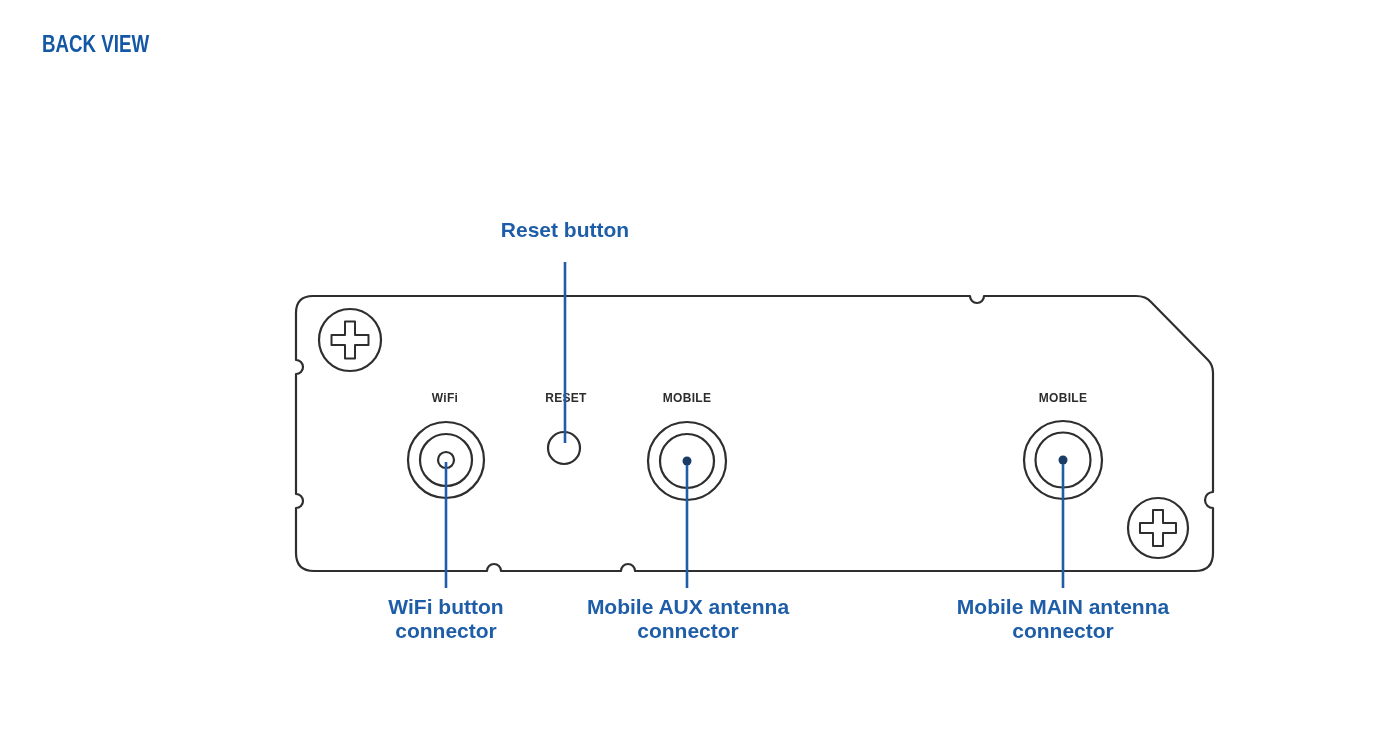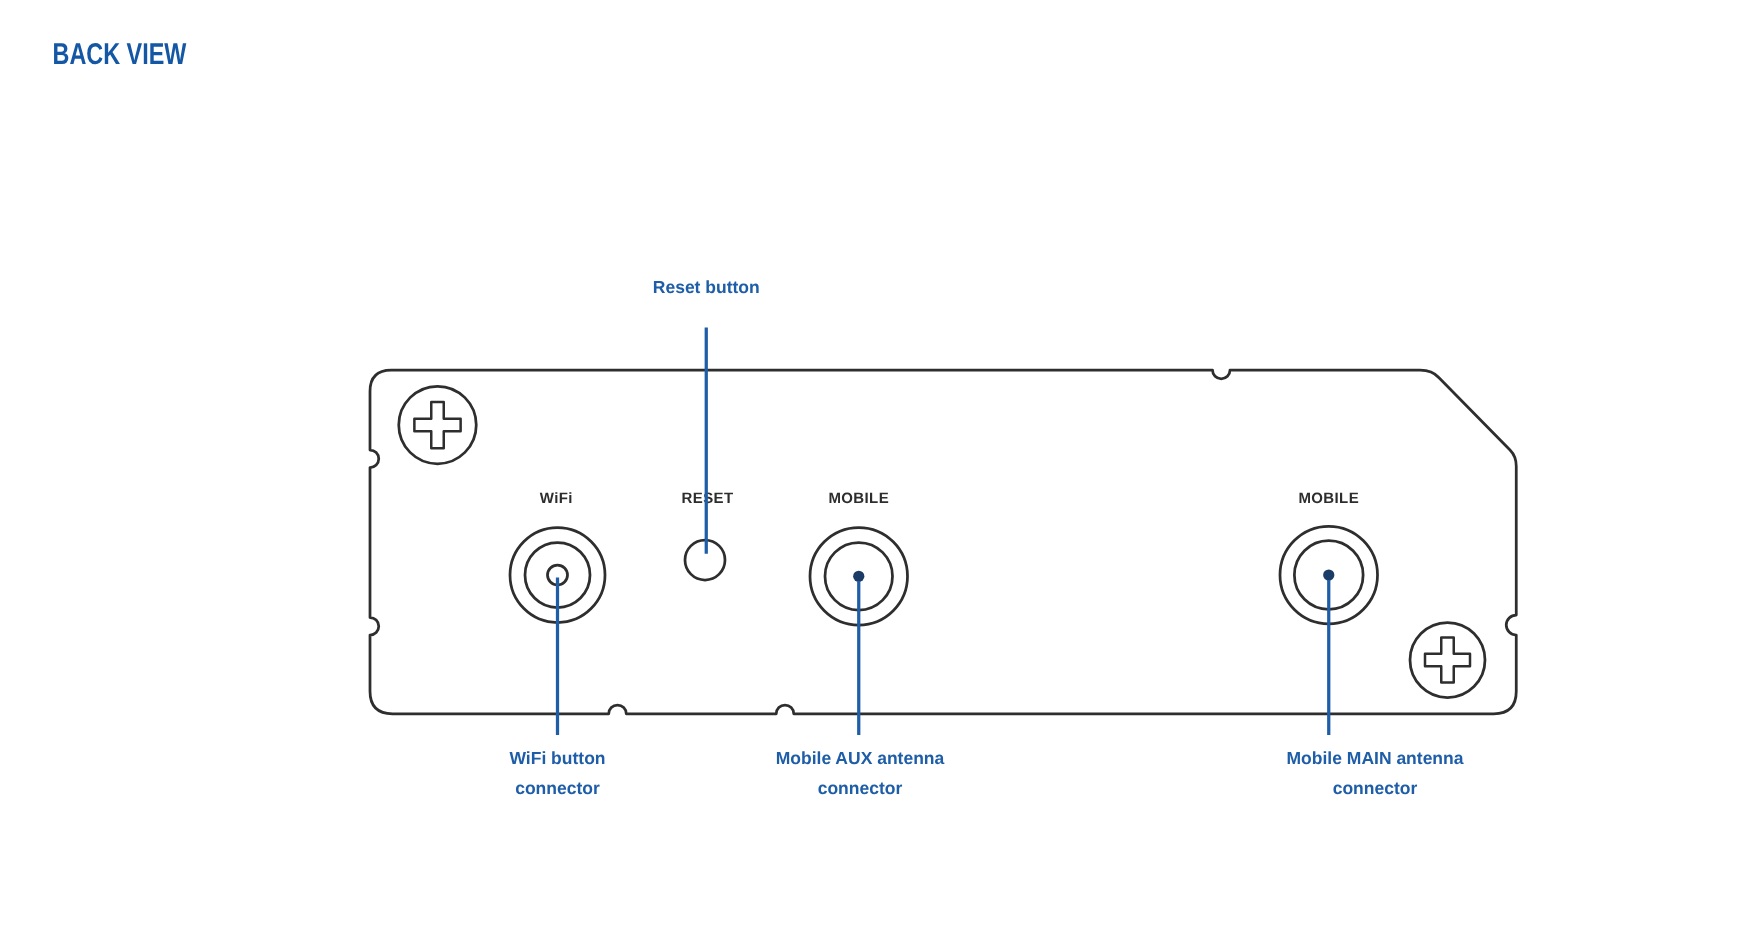"Reset button" .callout { font-size: 14px -> 21px }
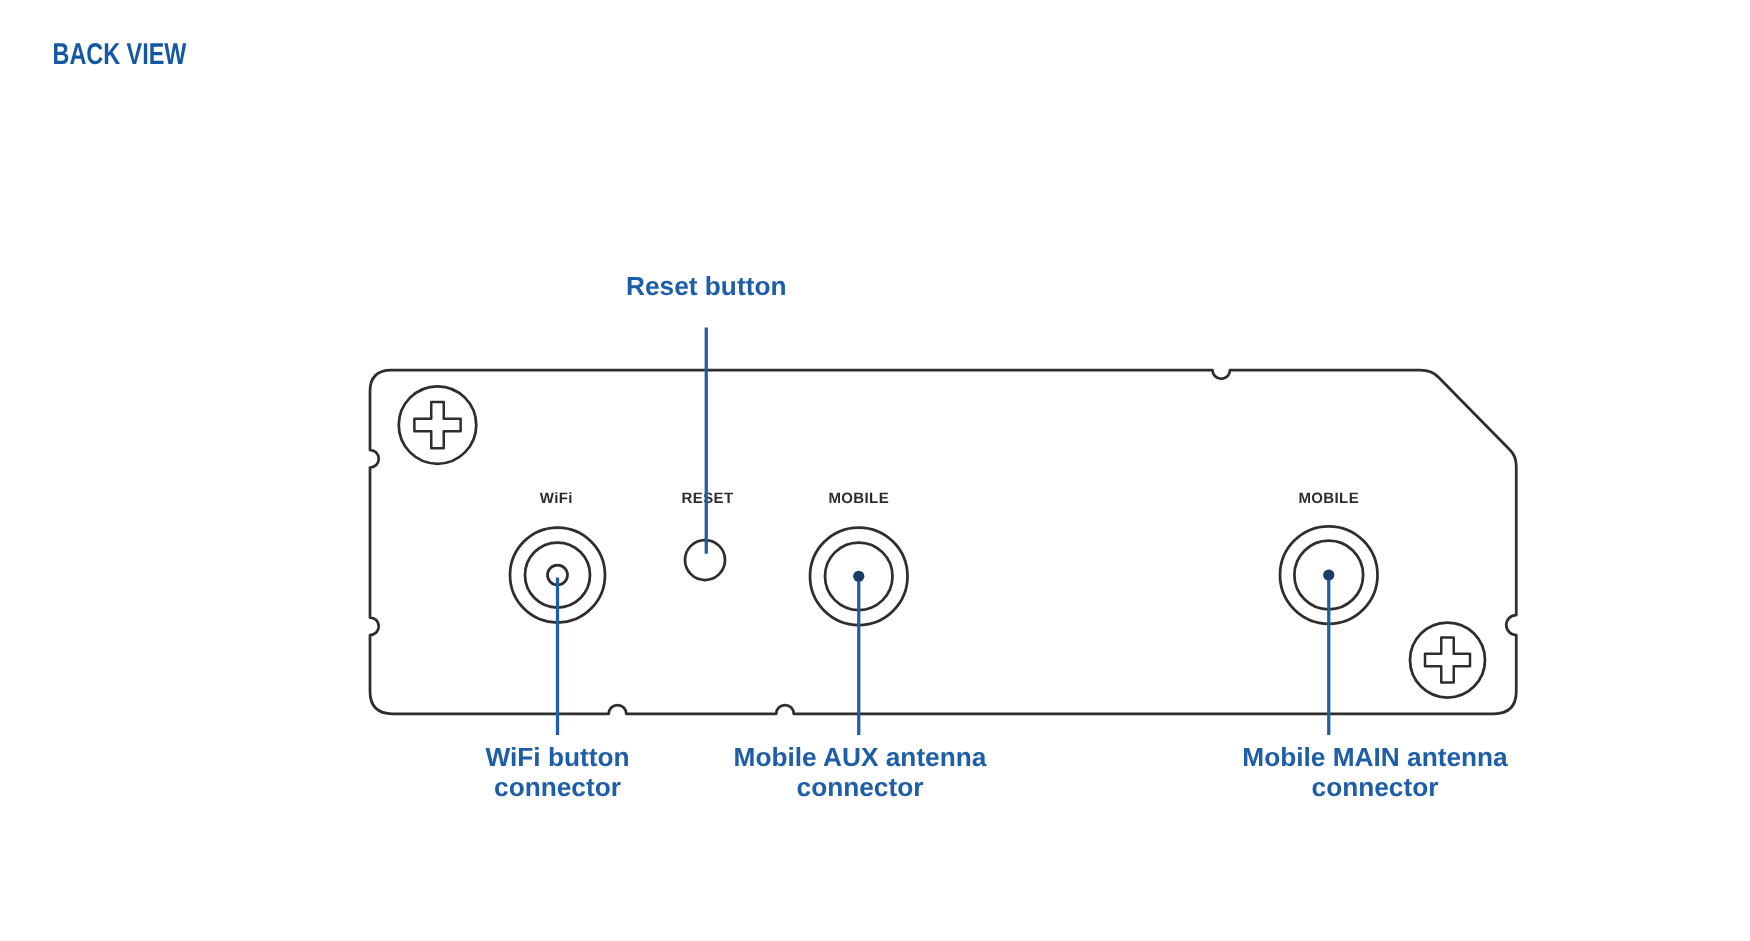"Mobile MAIN antenna" div.callout { left: 1100px -> 1063px }
